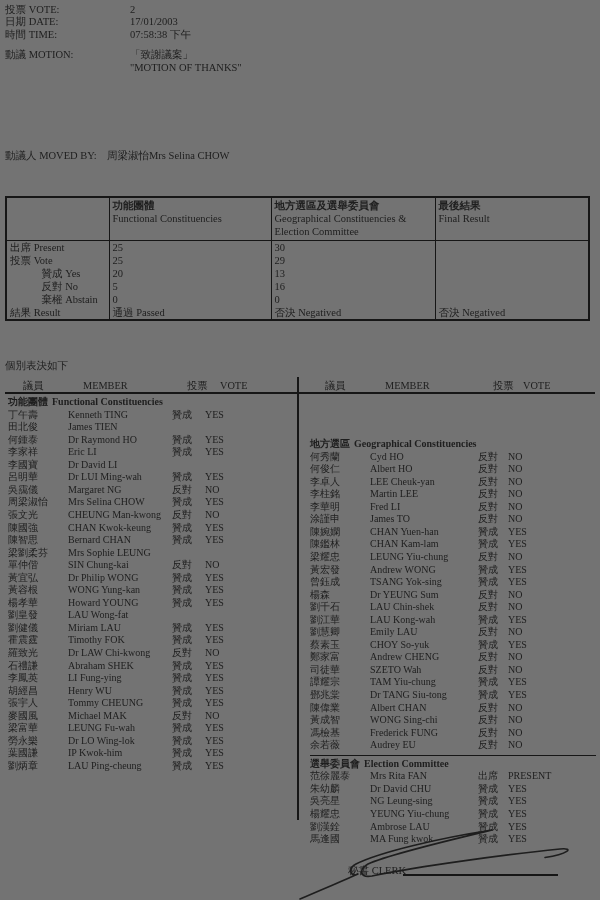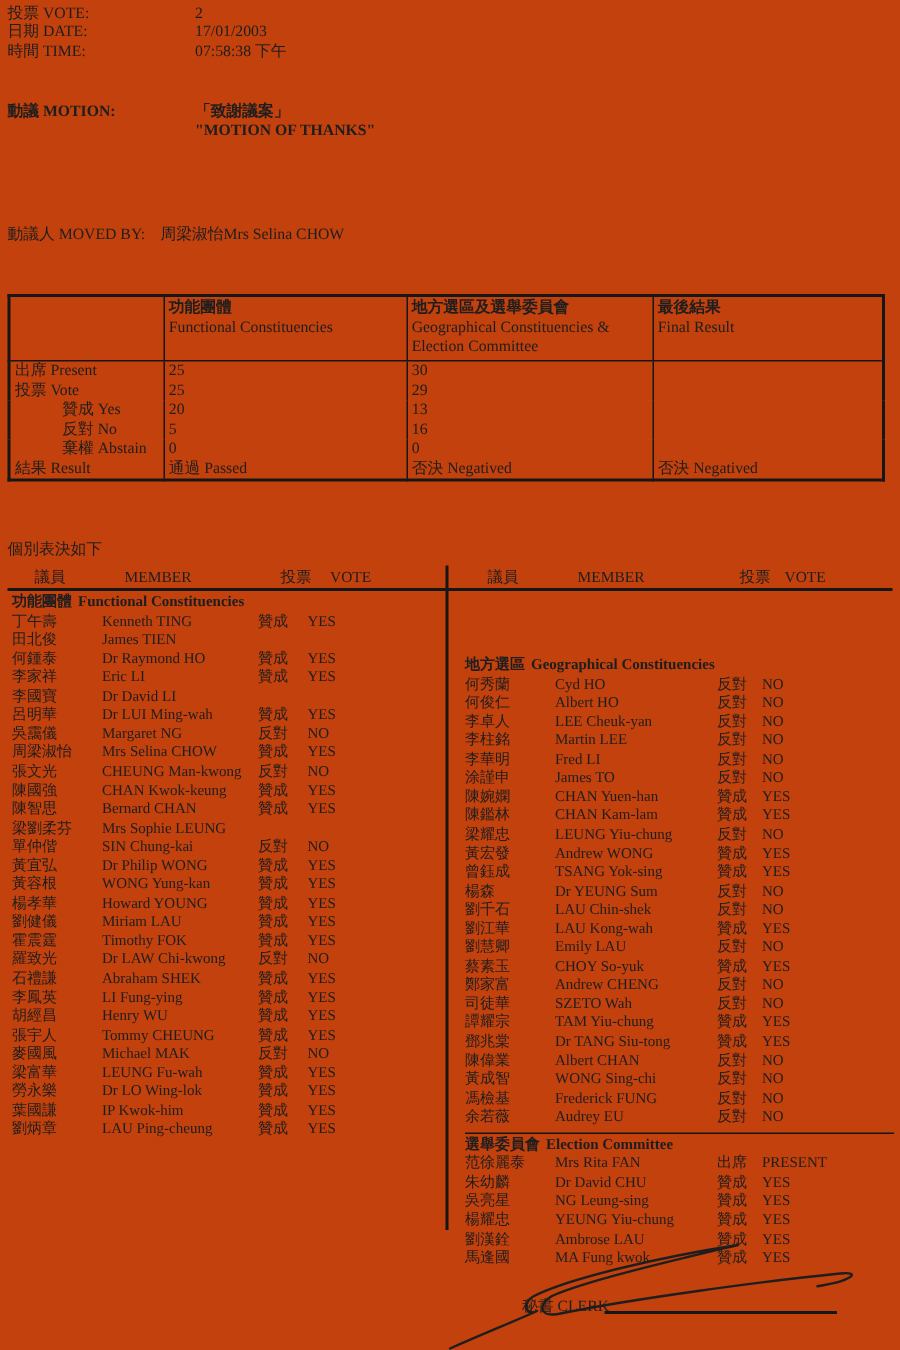"投票 VOTE:" .page { background: #c2410c -> #737373 }
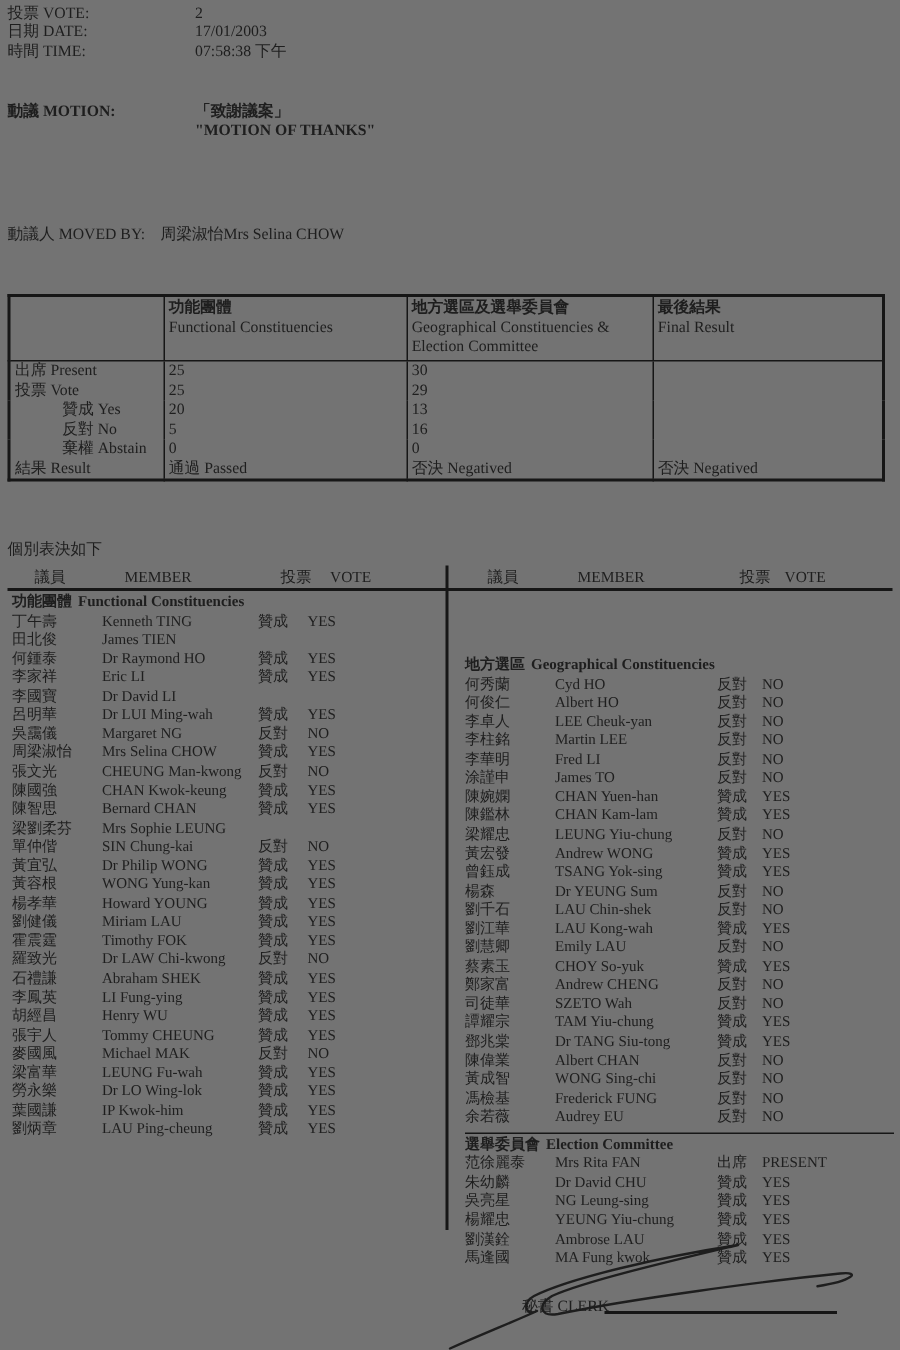"動議 MOTION:" .motion-row { font-weight: bold -> none; margin-top: 28px -> 8px }
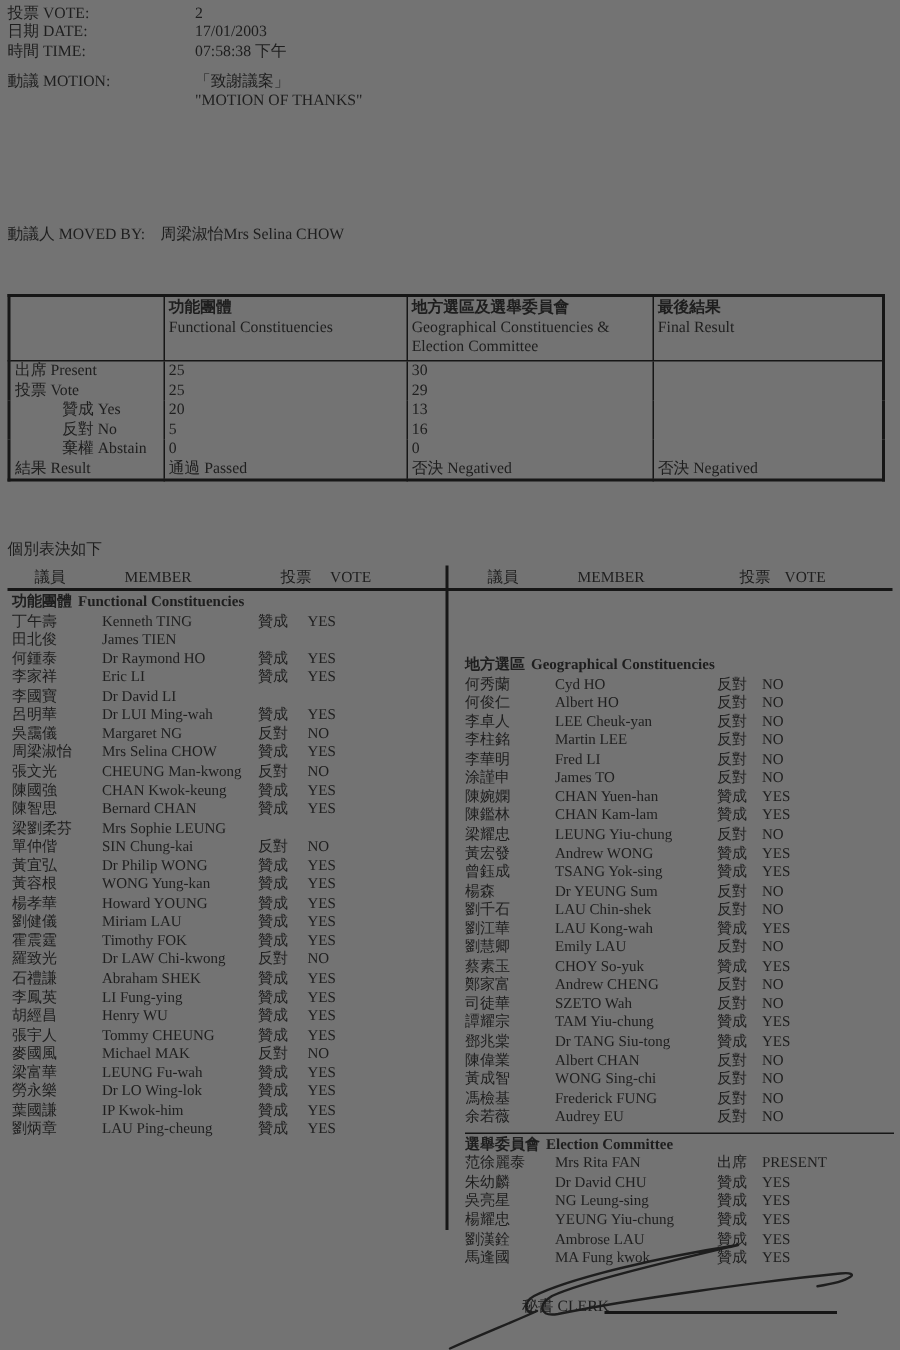"劉皇發" div.mrow { html: none -> <div> <span>劉皇發</span> <span>LAU Wong-fat</span> <span></span> <span></span> </div> }
